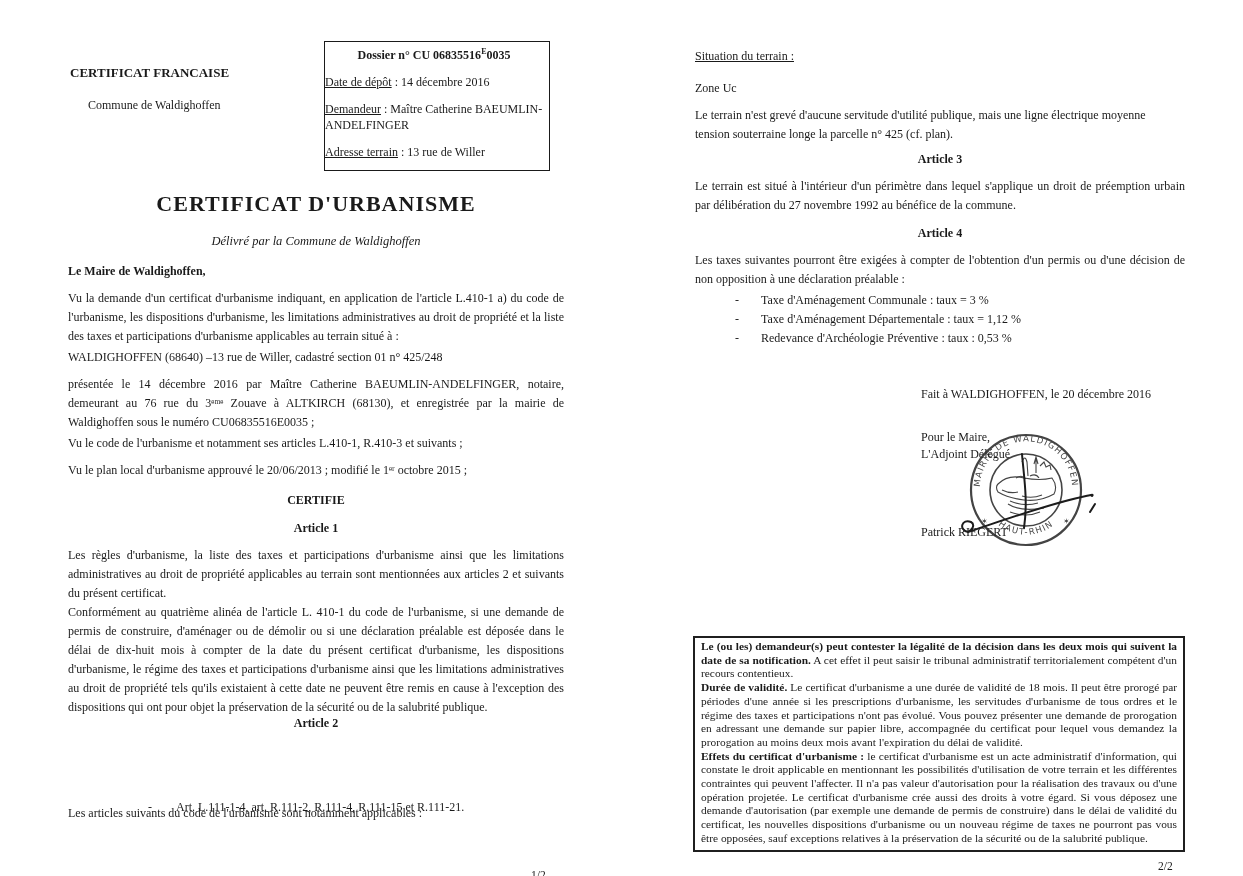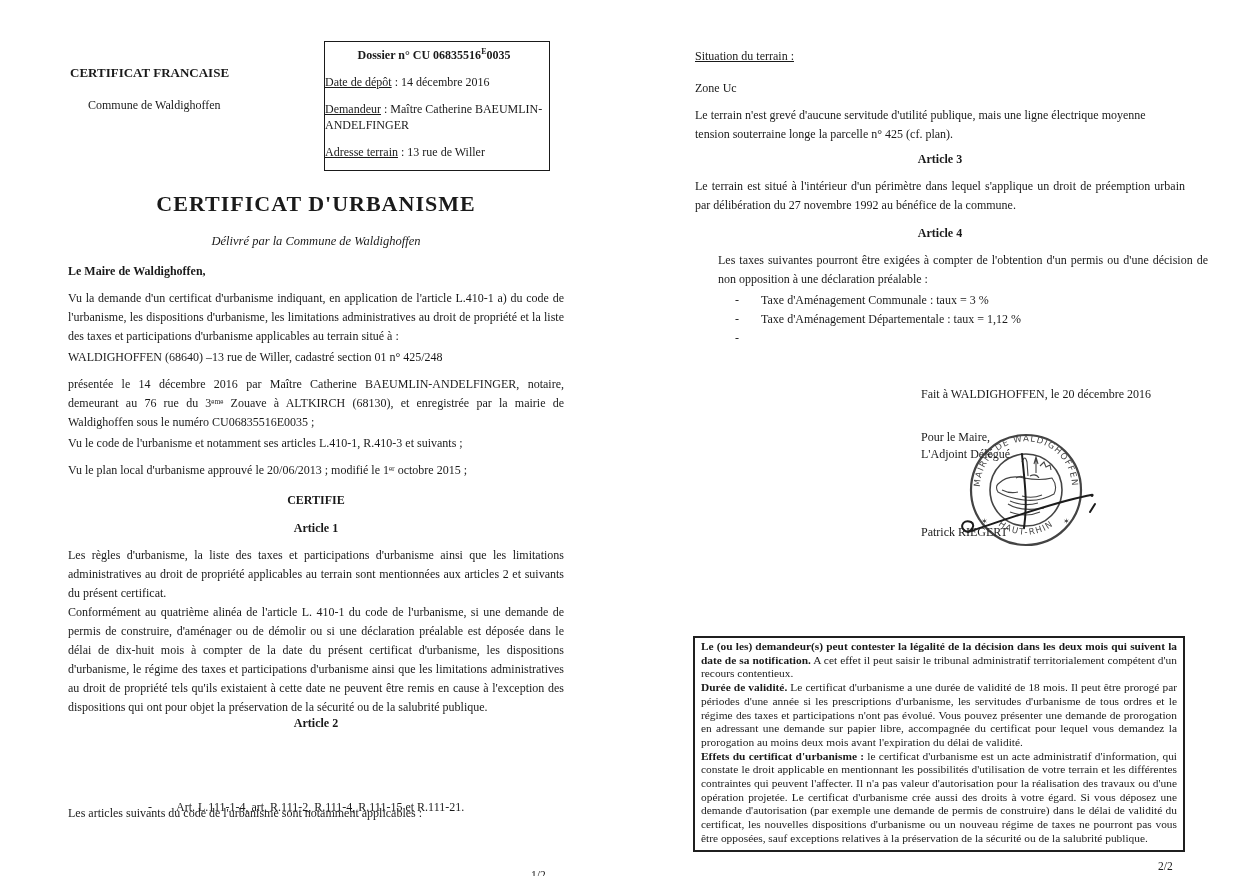"Les taxes suivantes pourront être" p.para { margin-left: 23px -> none }
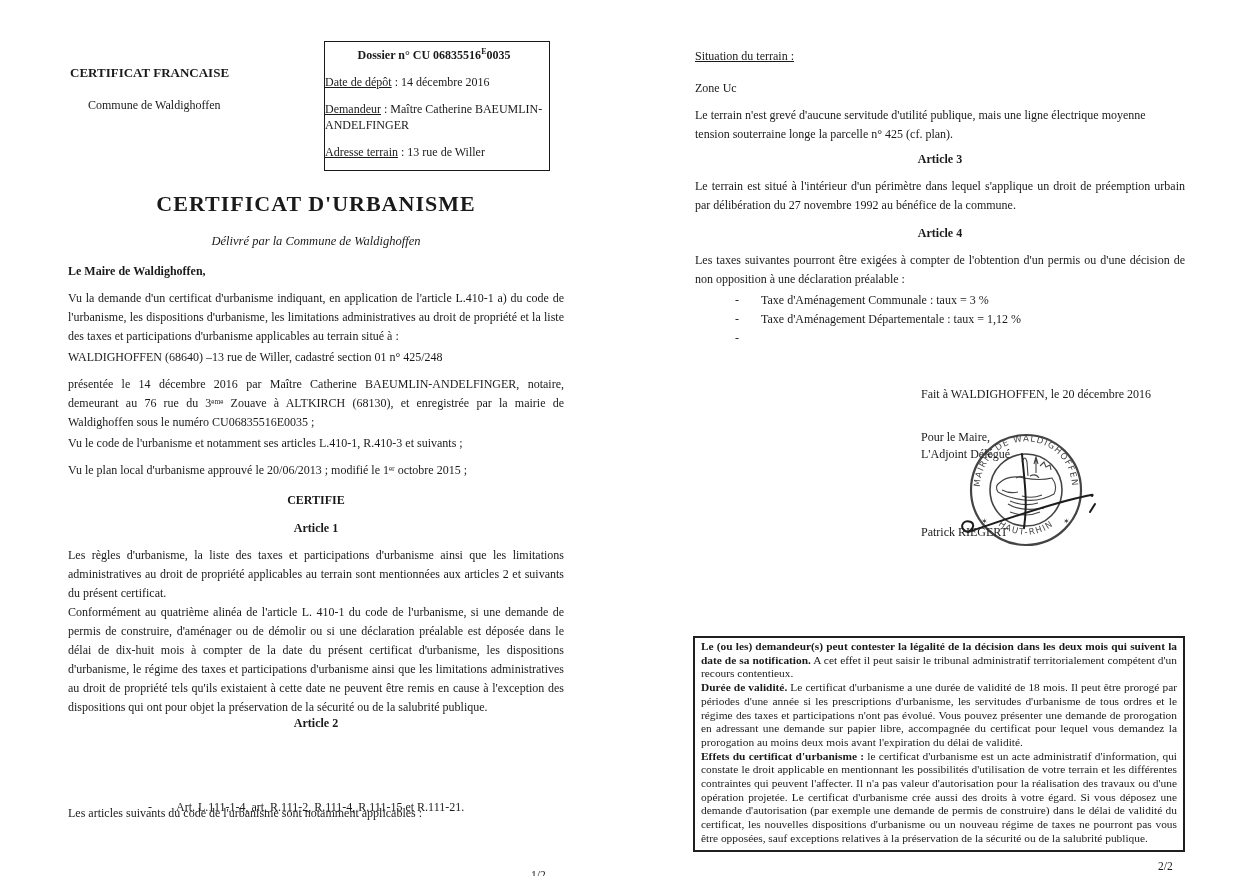"Redevance d'Archéologie Préventive :" span.btxt { html: none -> <span>Redevance d'Archéologie Préventive : taux : 0,53 %</span> }
